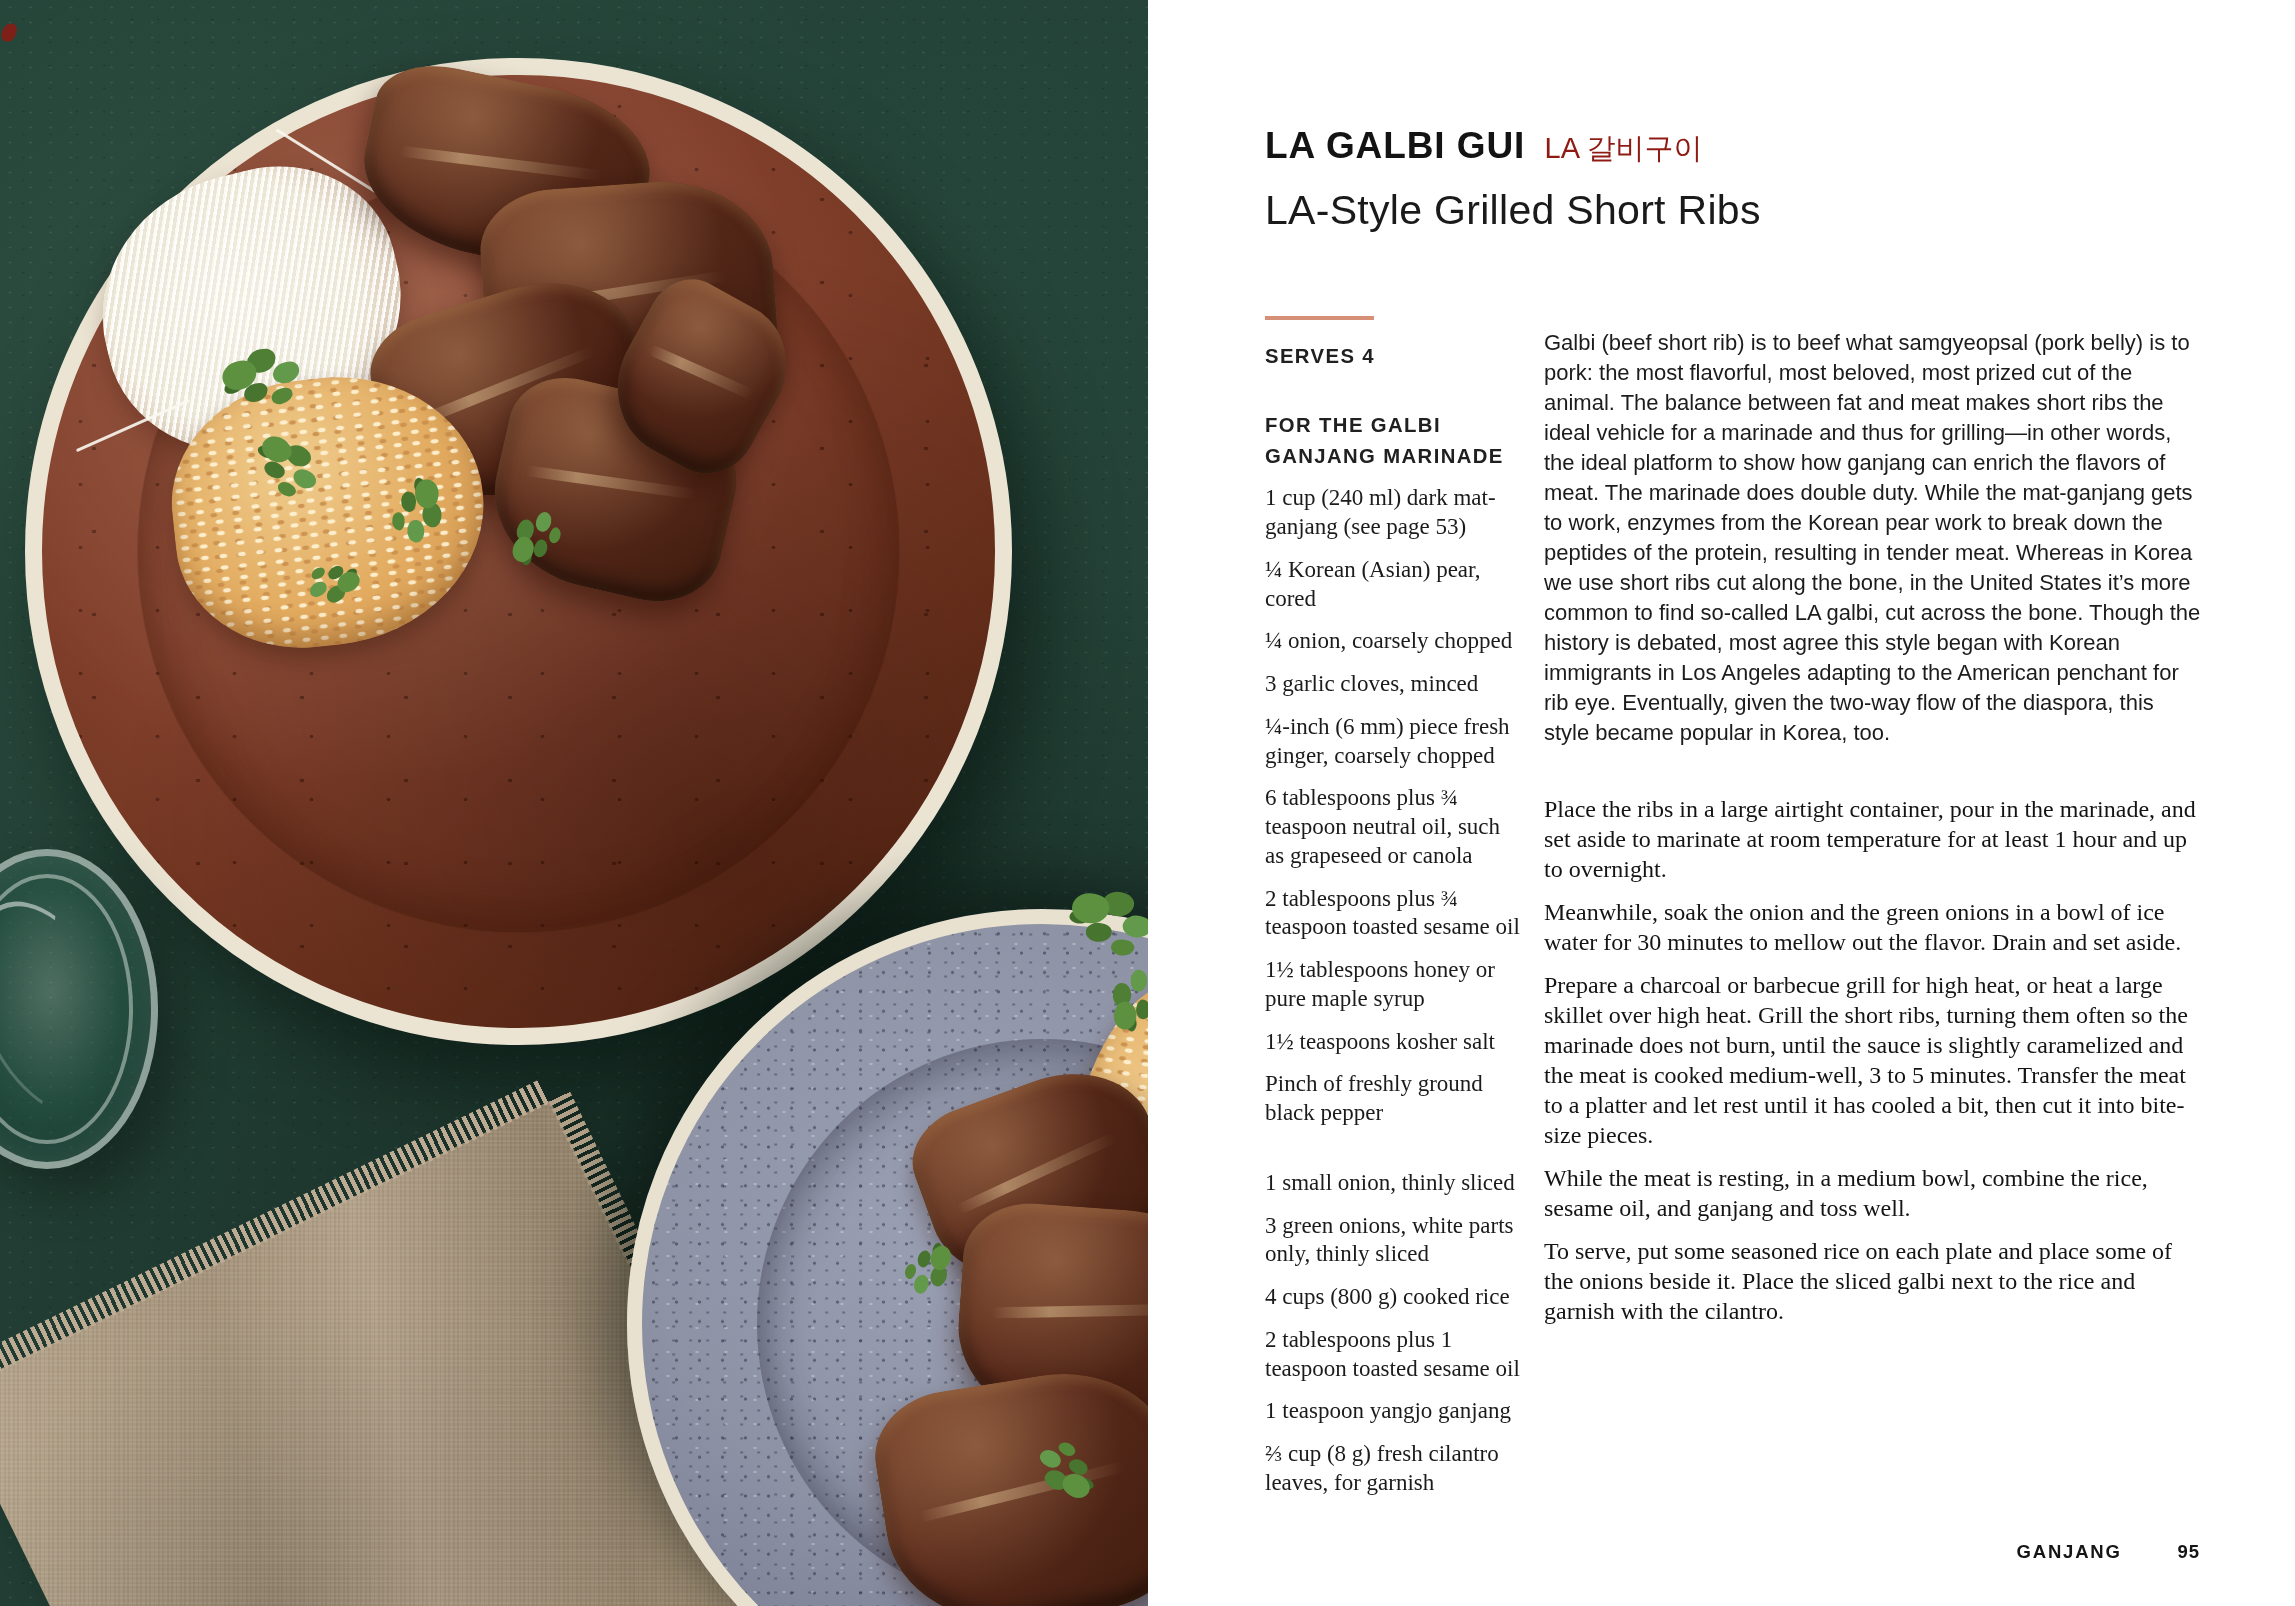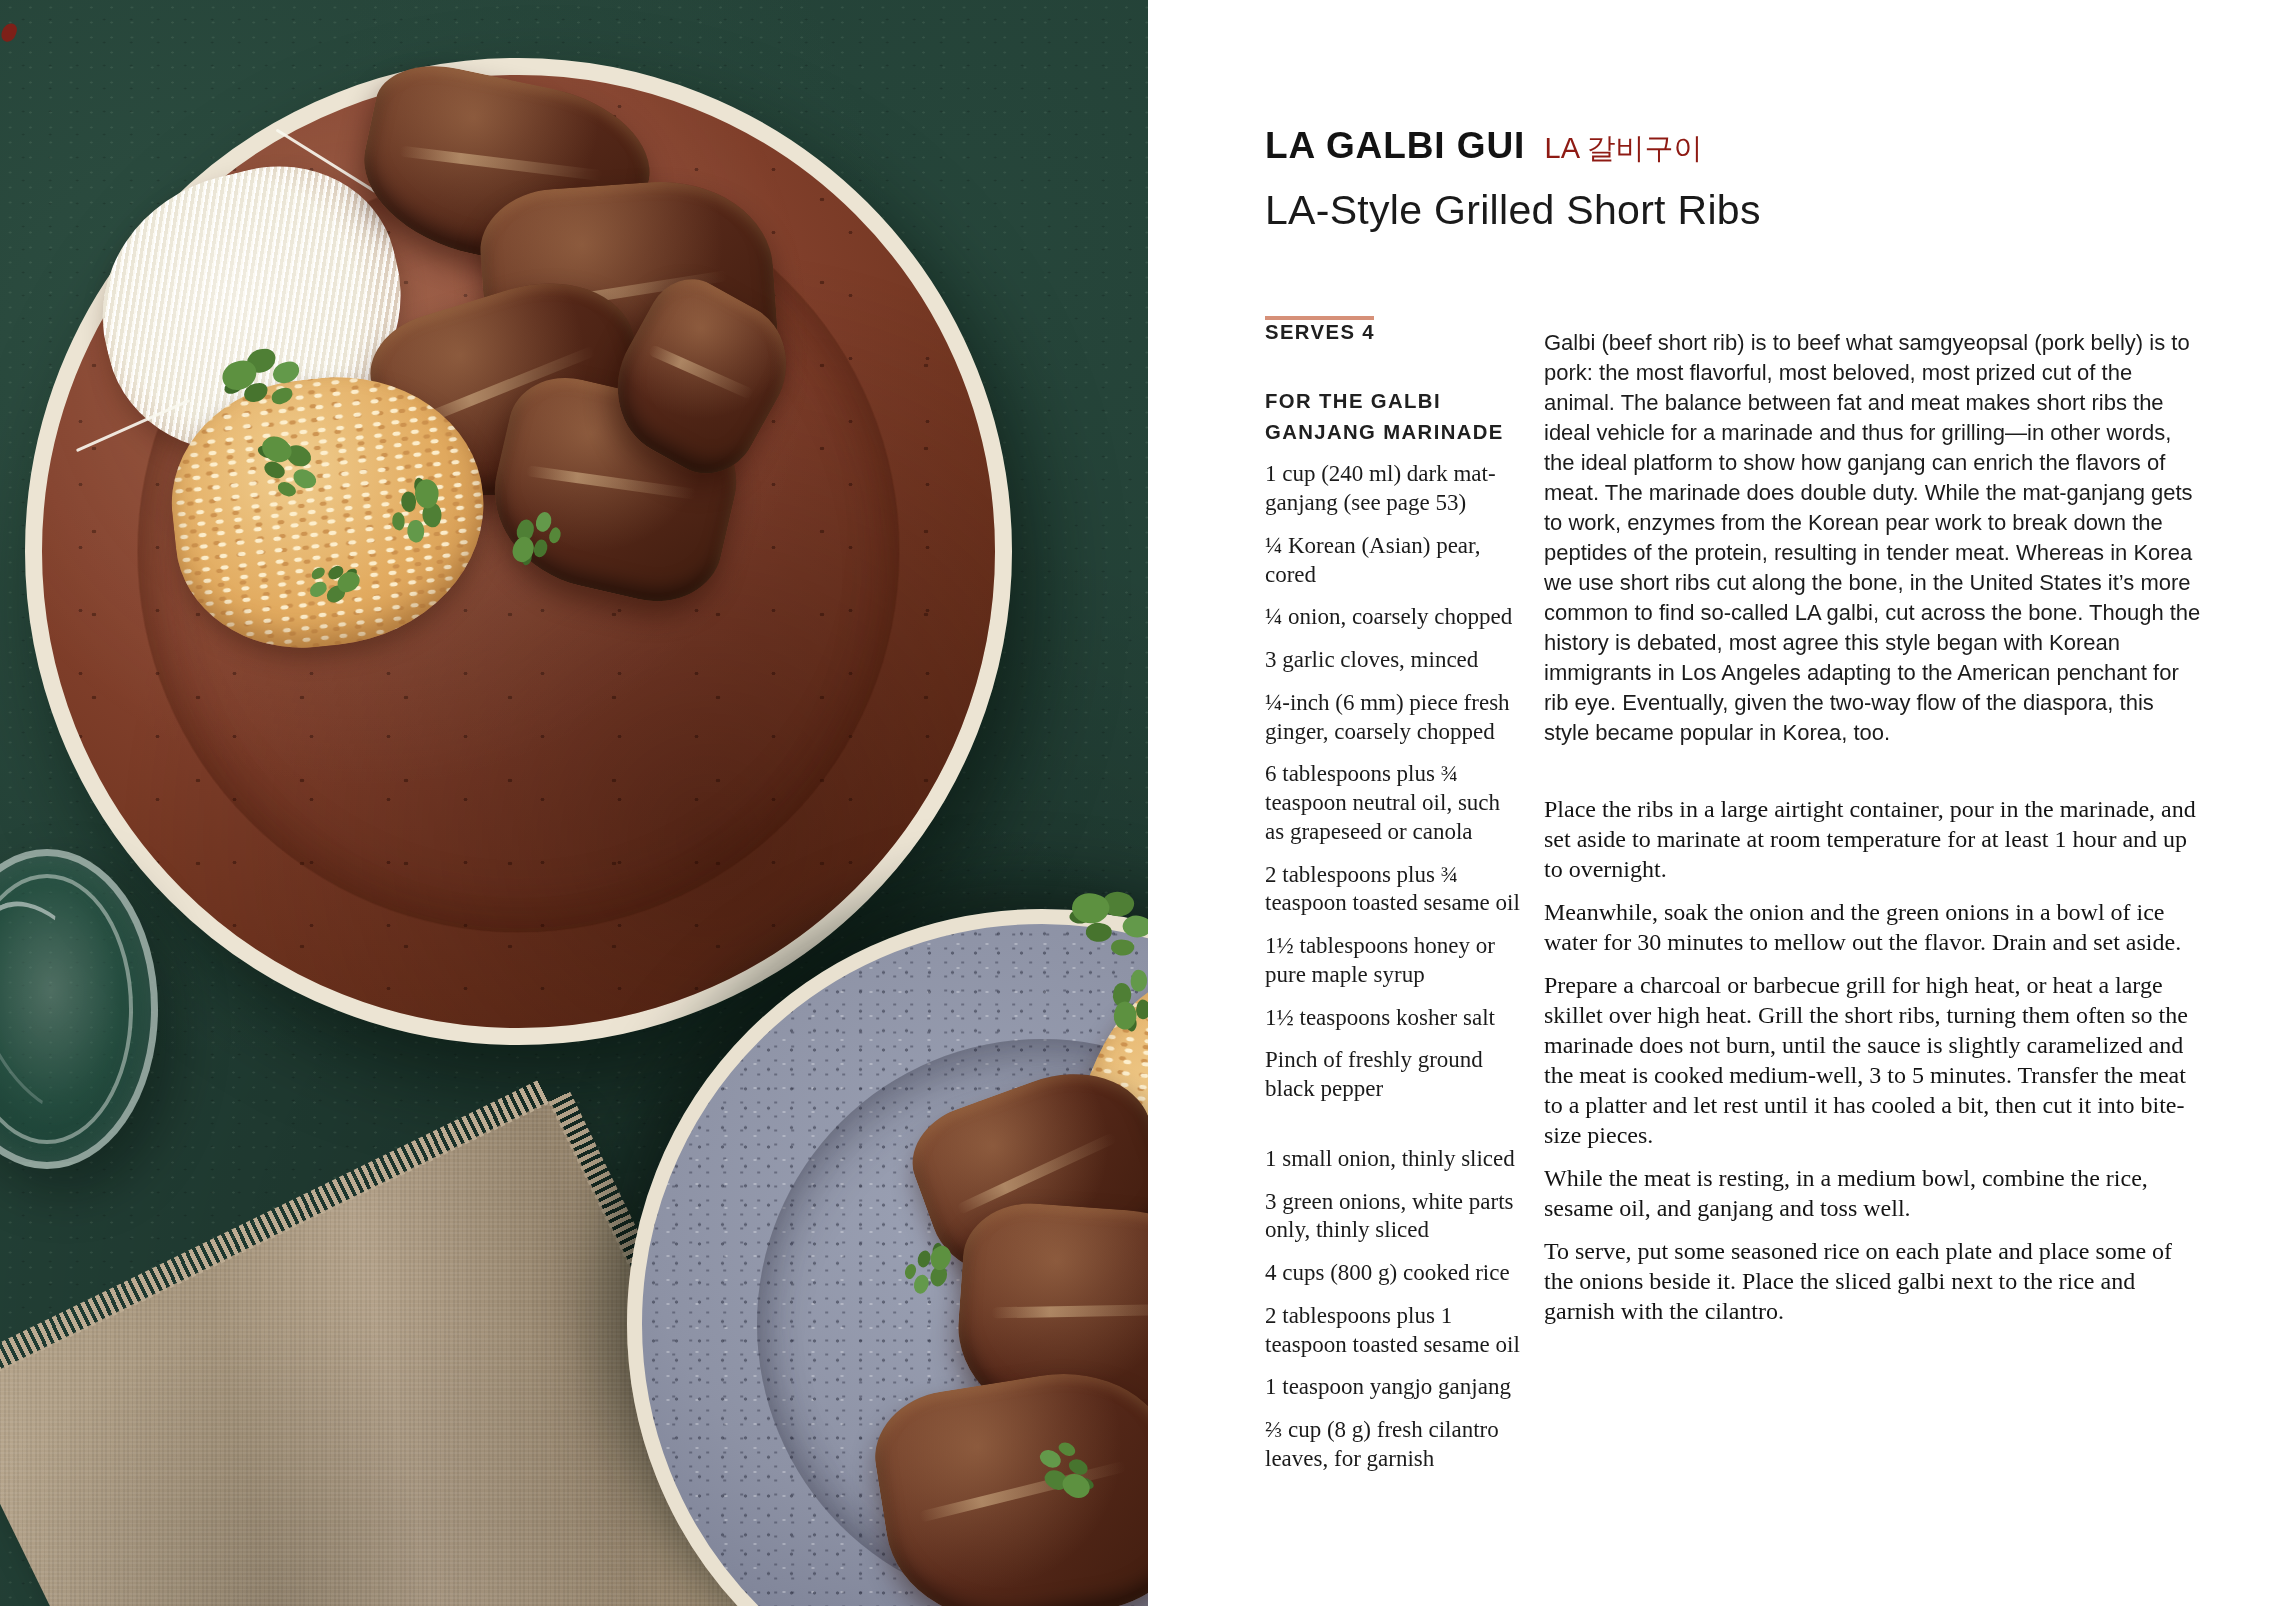"SERVES 4" .serves { margin-top: 1px -> 25px }
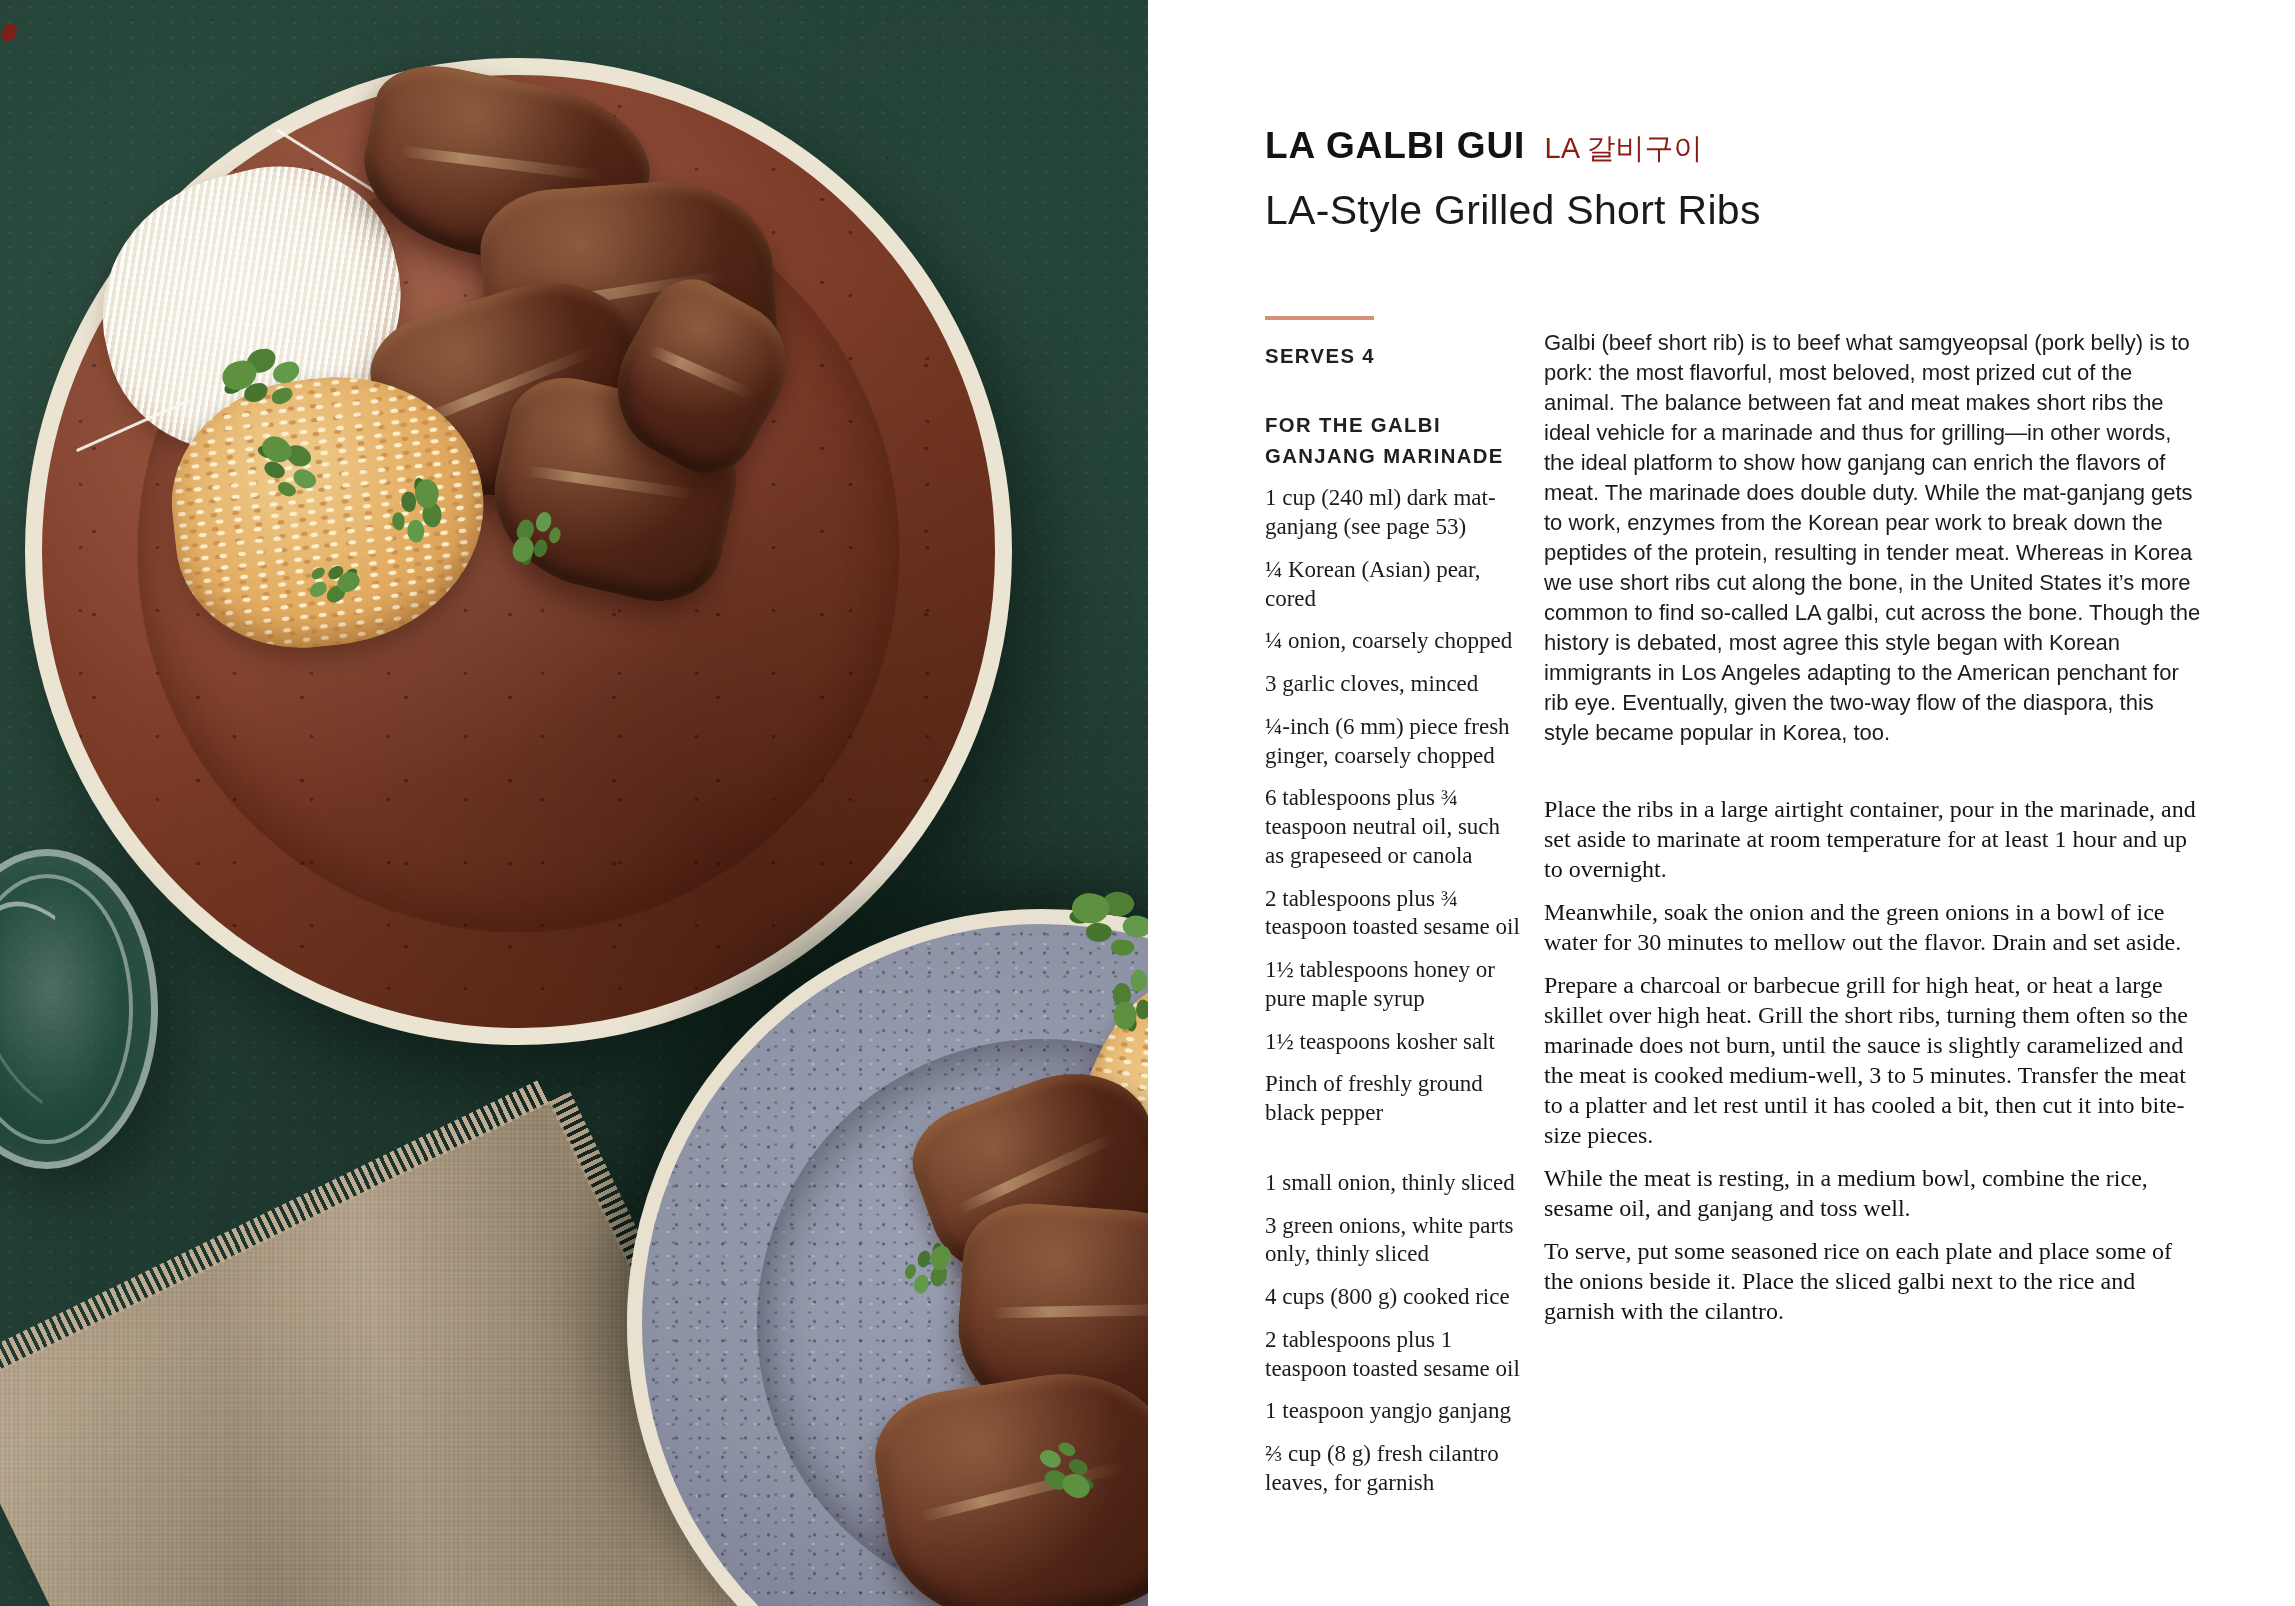"GANJANG 95" div.page-footer { html: none -> <div> <span>GANJANG</span> <span>95</span> </div> }
